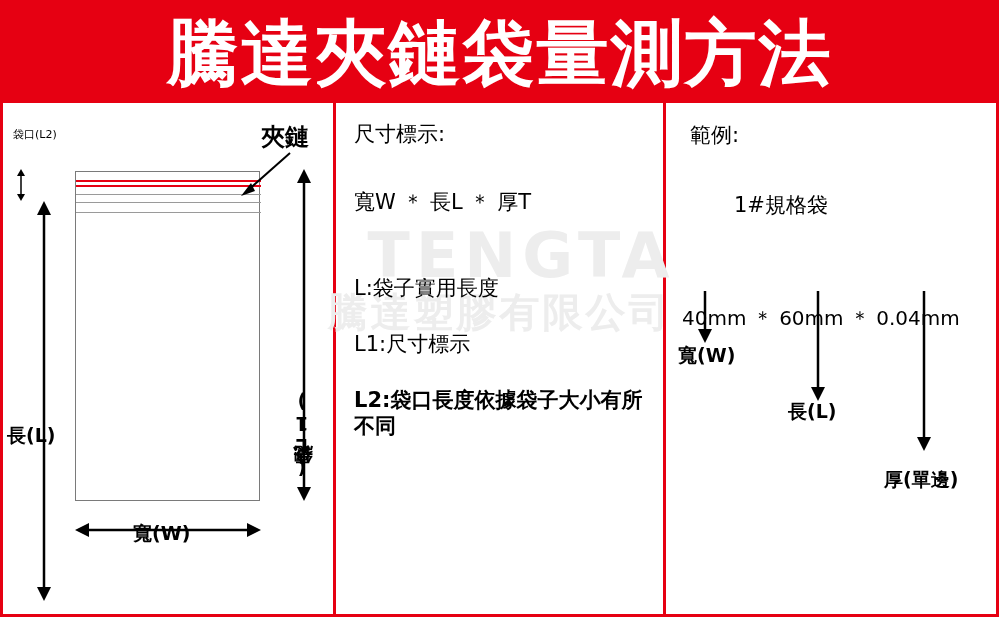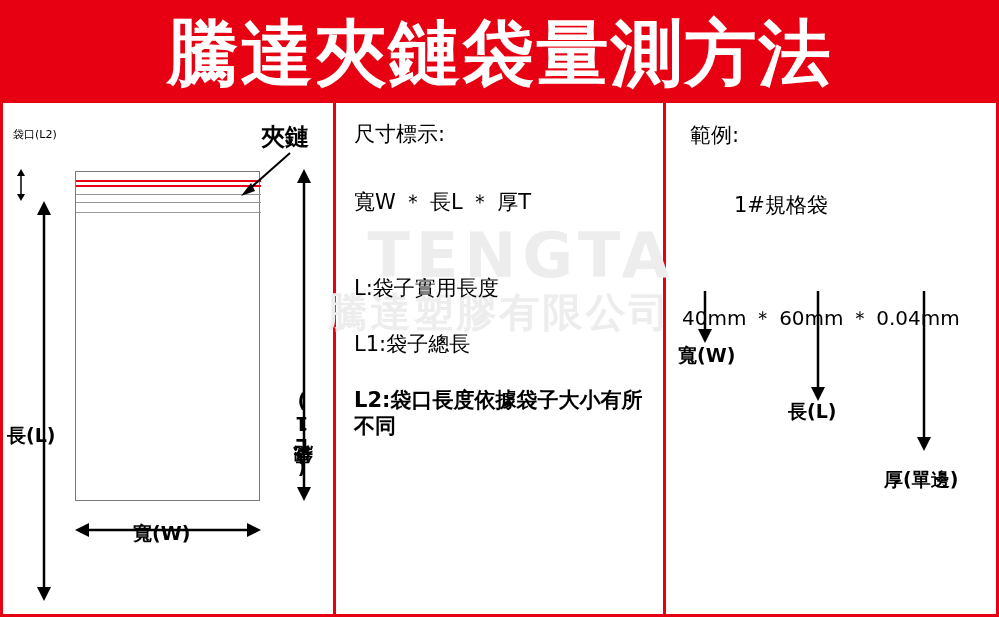"L1:袋子總長" div.spec-line { text: L1:袋子總長 -> L1:尺寸標示 }
